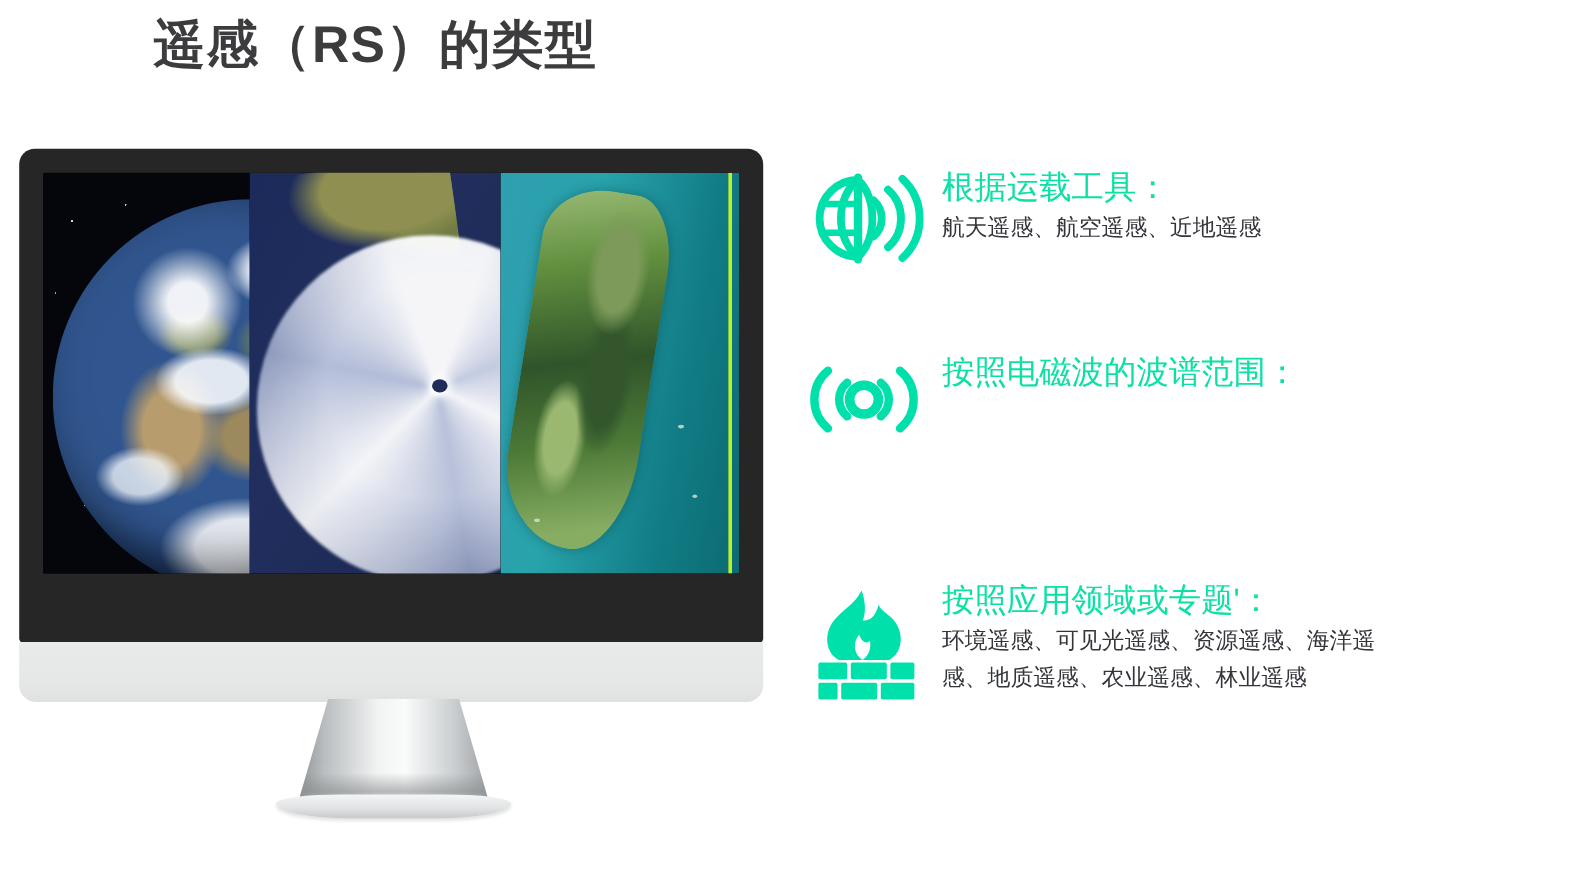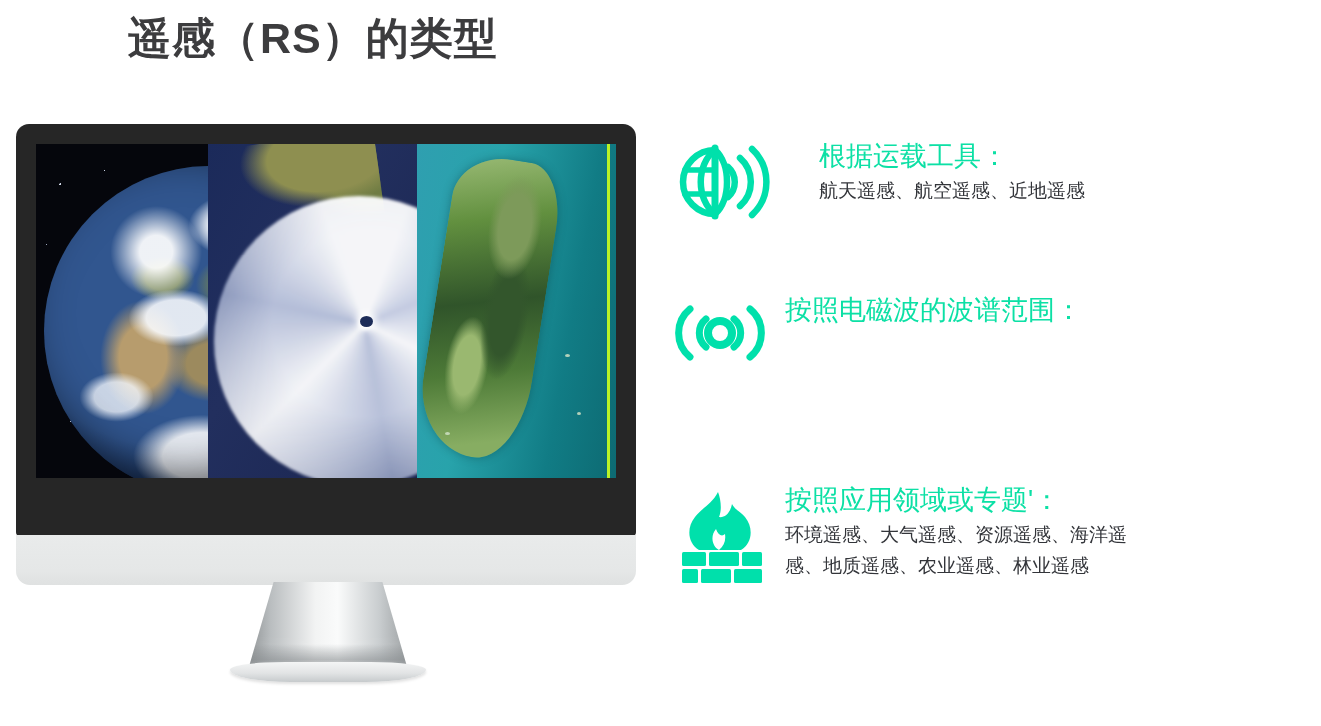"根据运载工具：" .feature-item.item-1 { gap: 34px -> none }
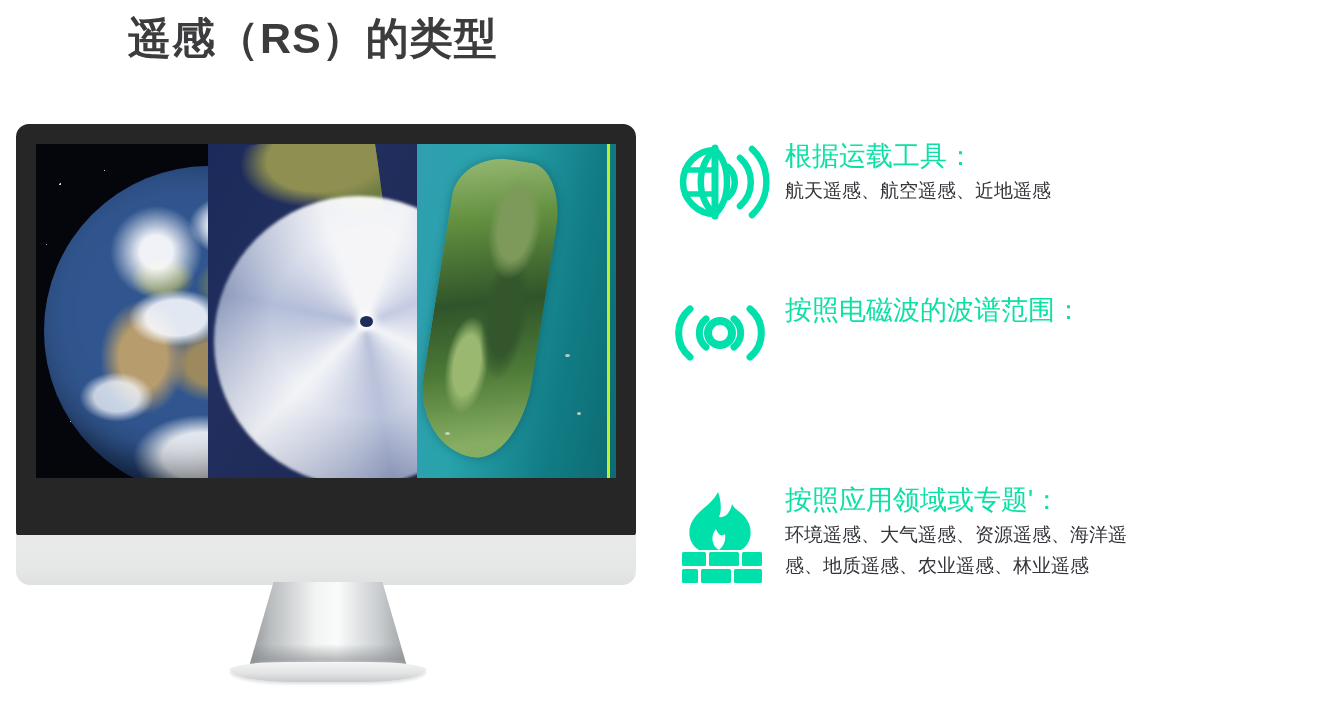"环境遥感、大气遥感、资源遥感、海洋遥" div { text: 大气 -> 可见光 }
